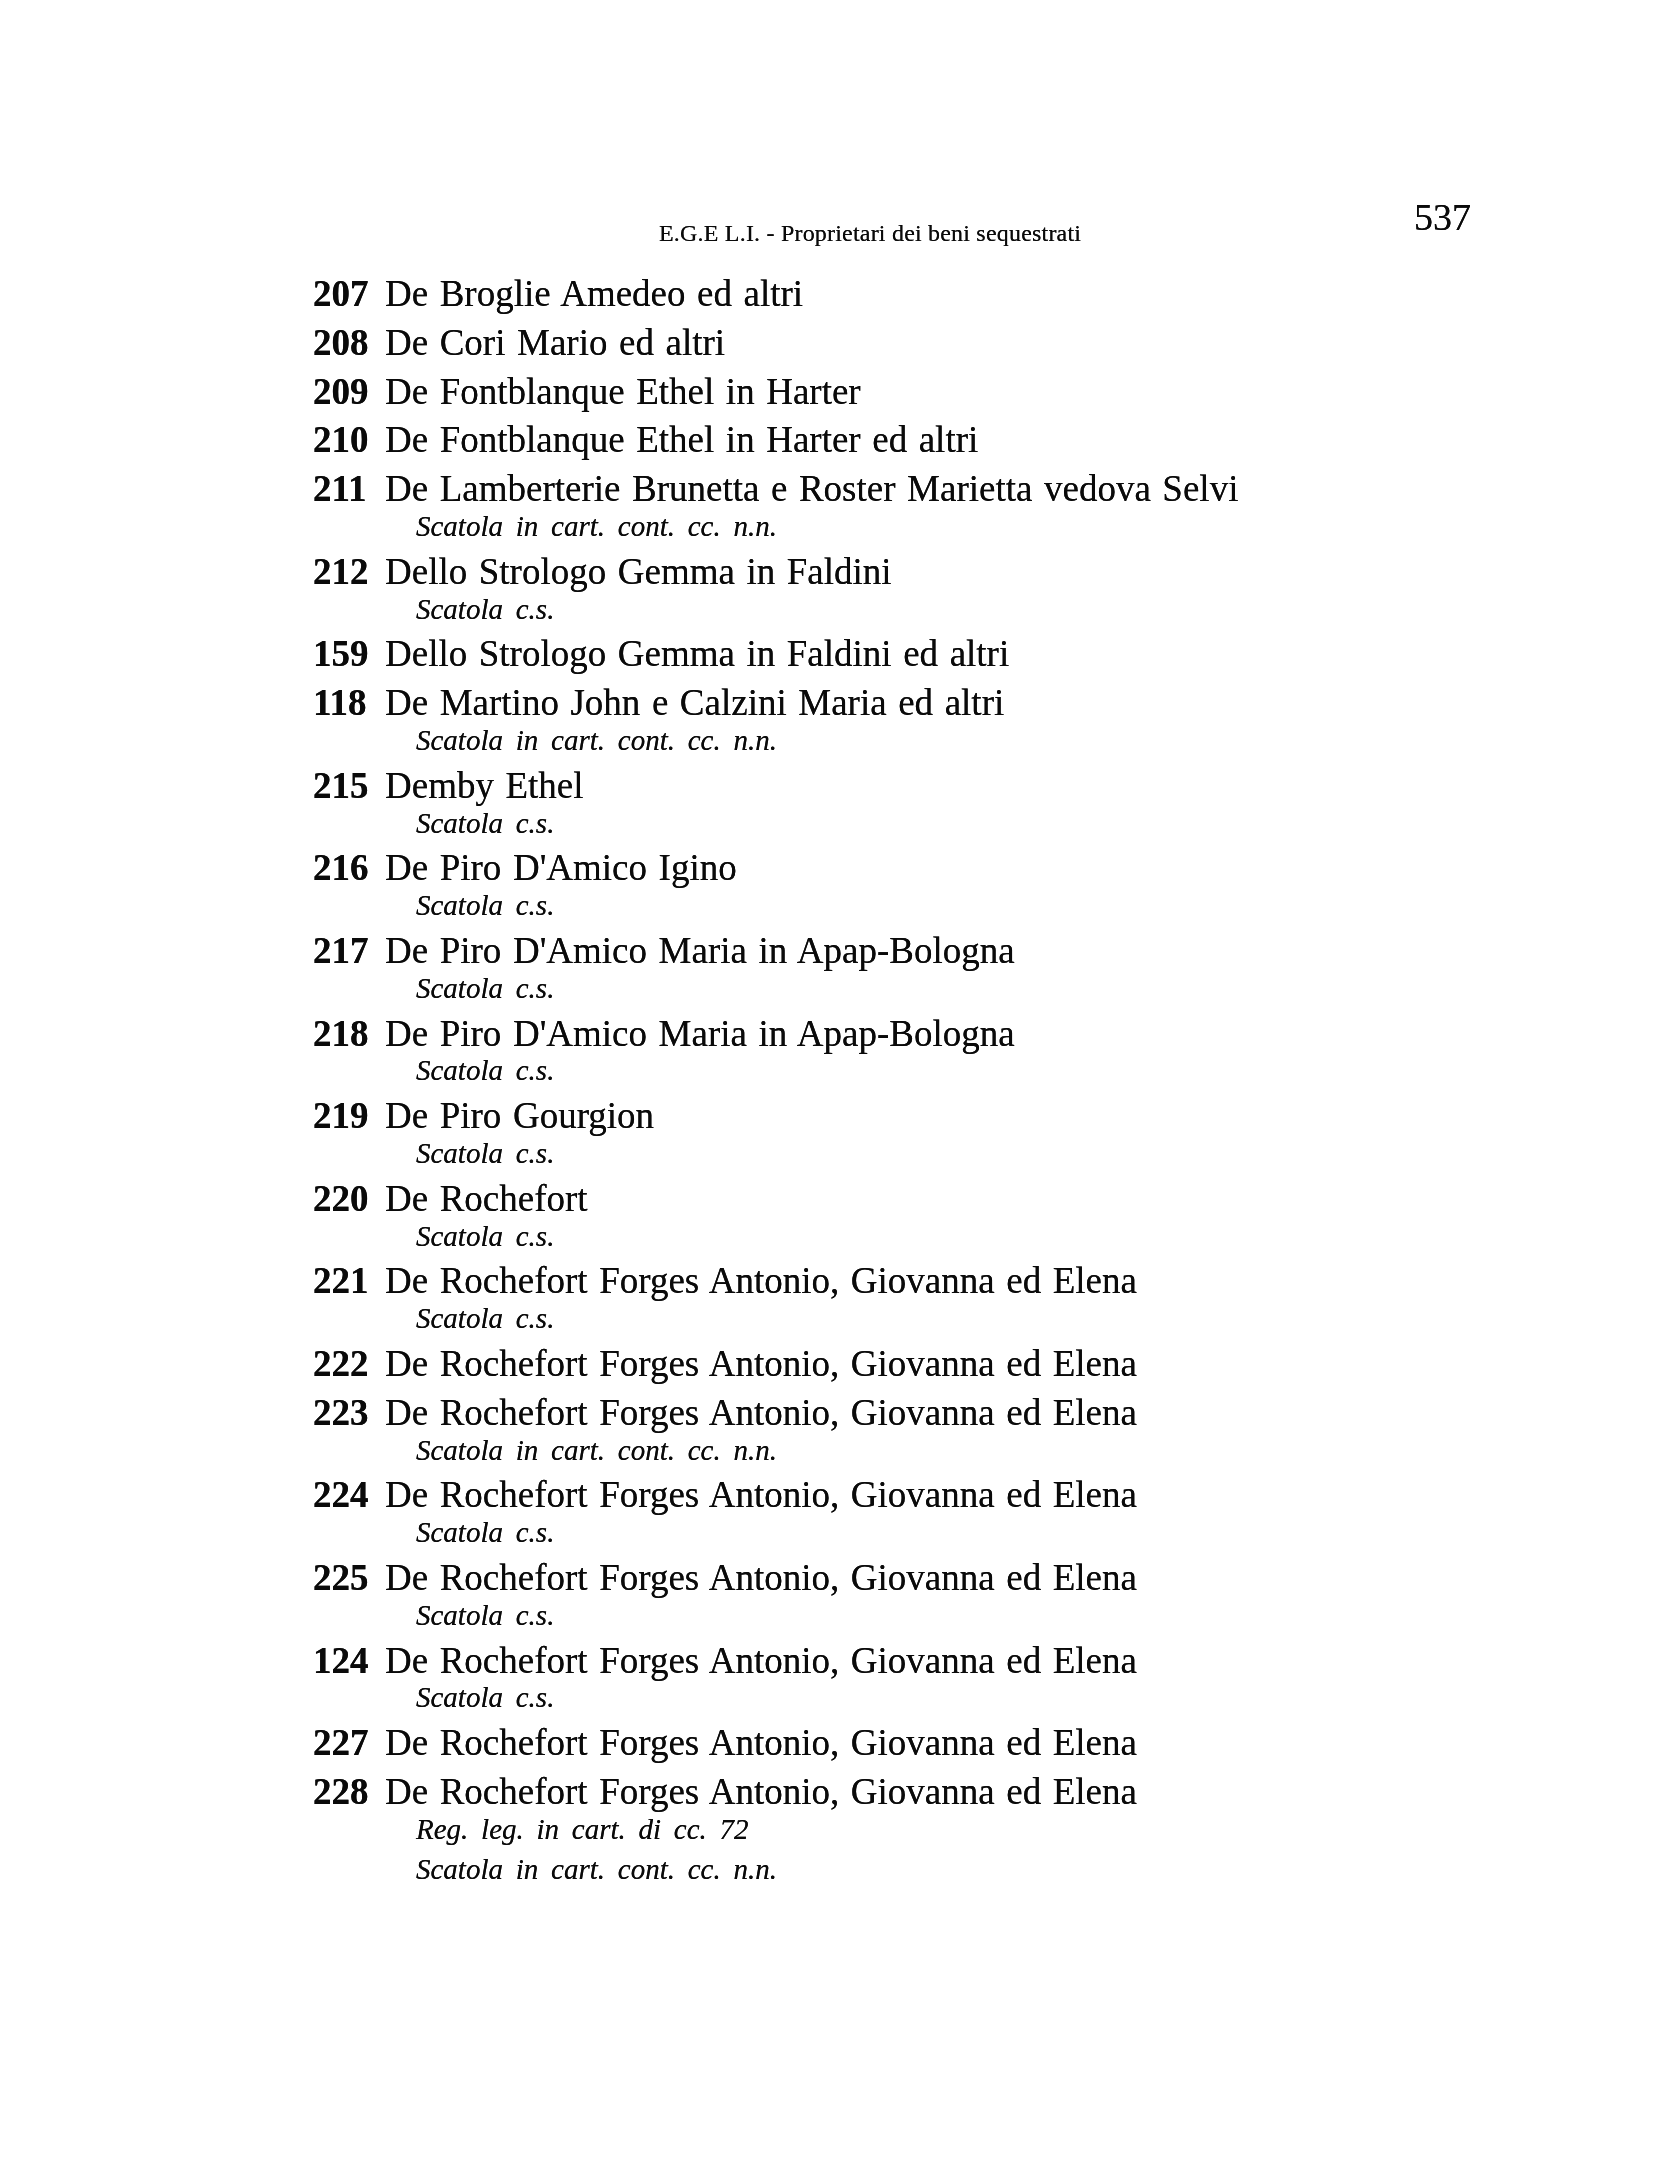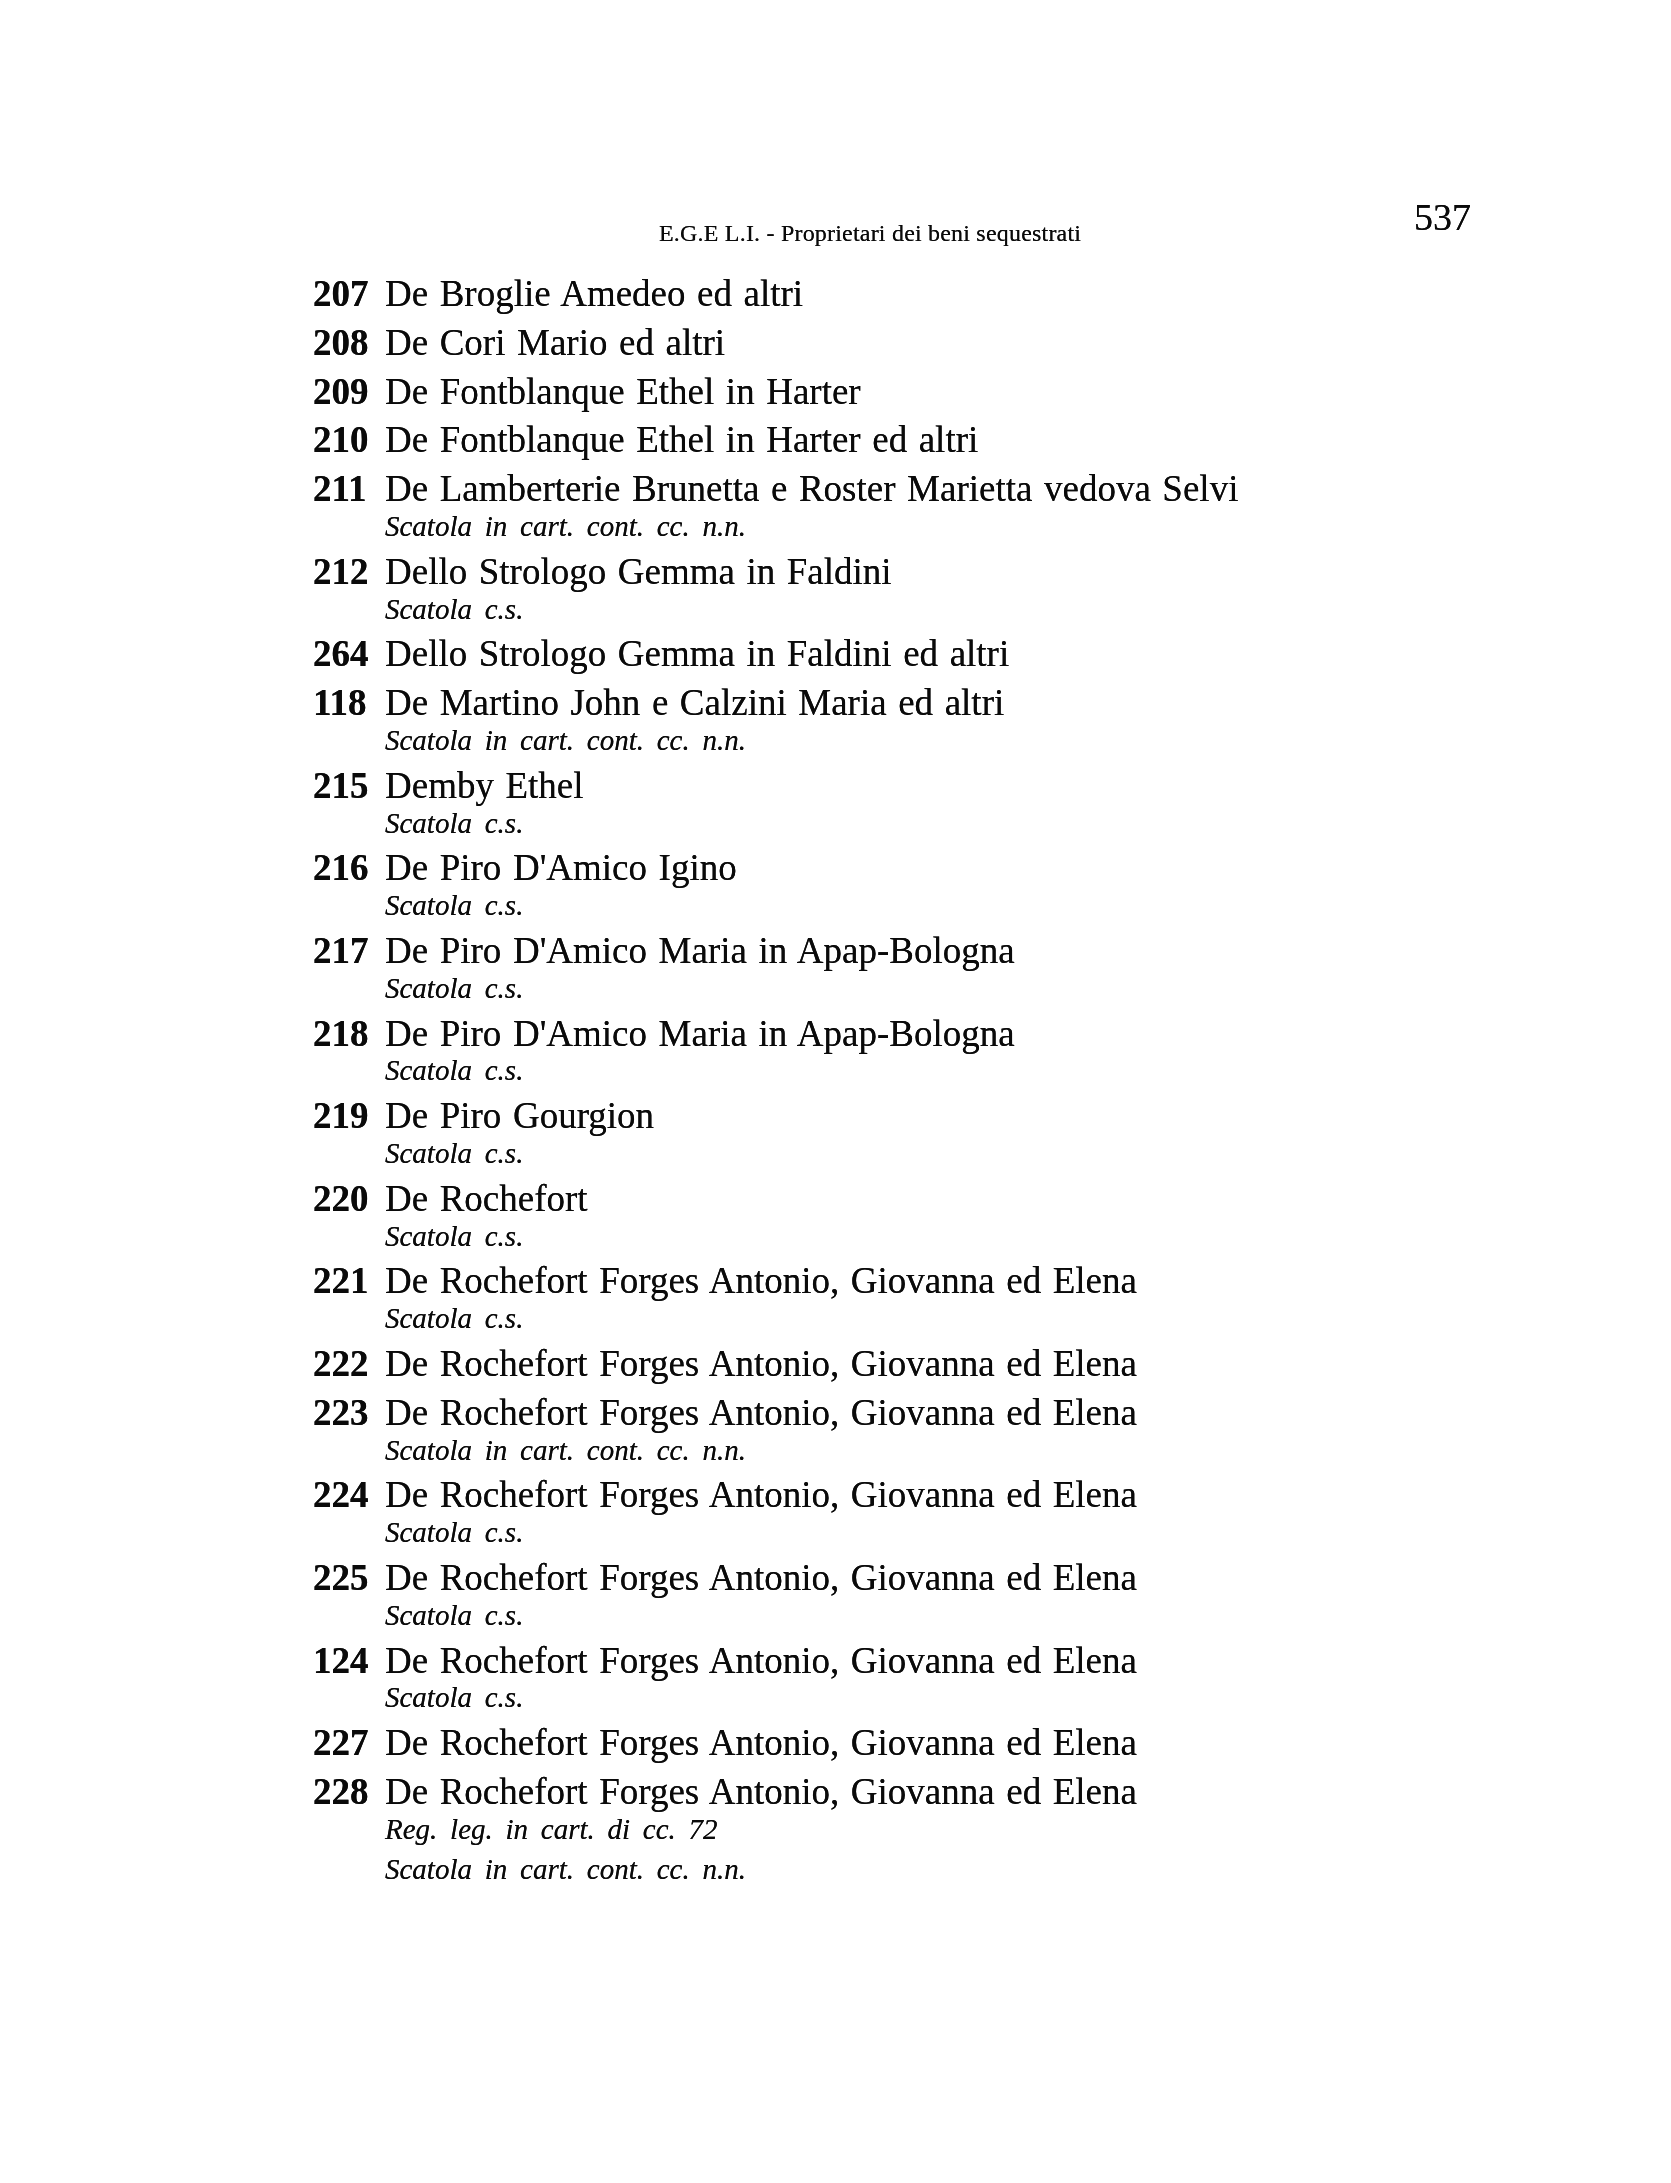"Scatola in cart. cont. cc." .entry-note { margin-left: 72px -> 103px }
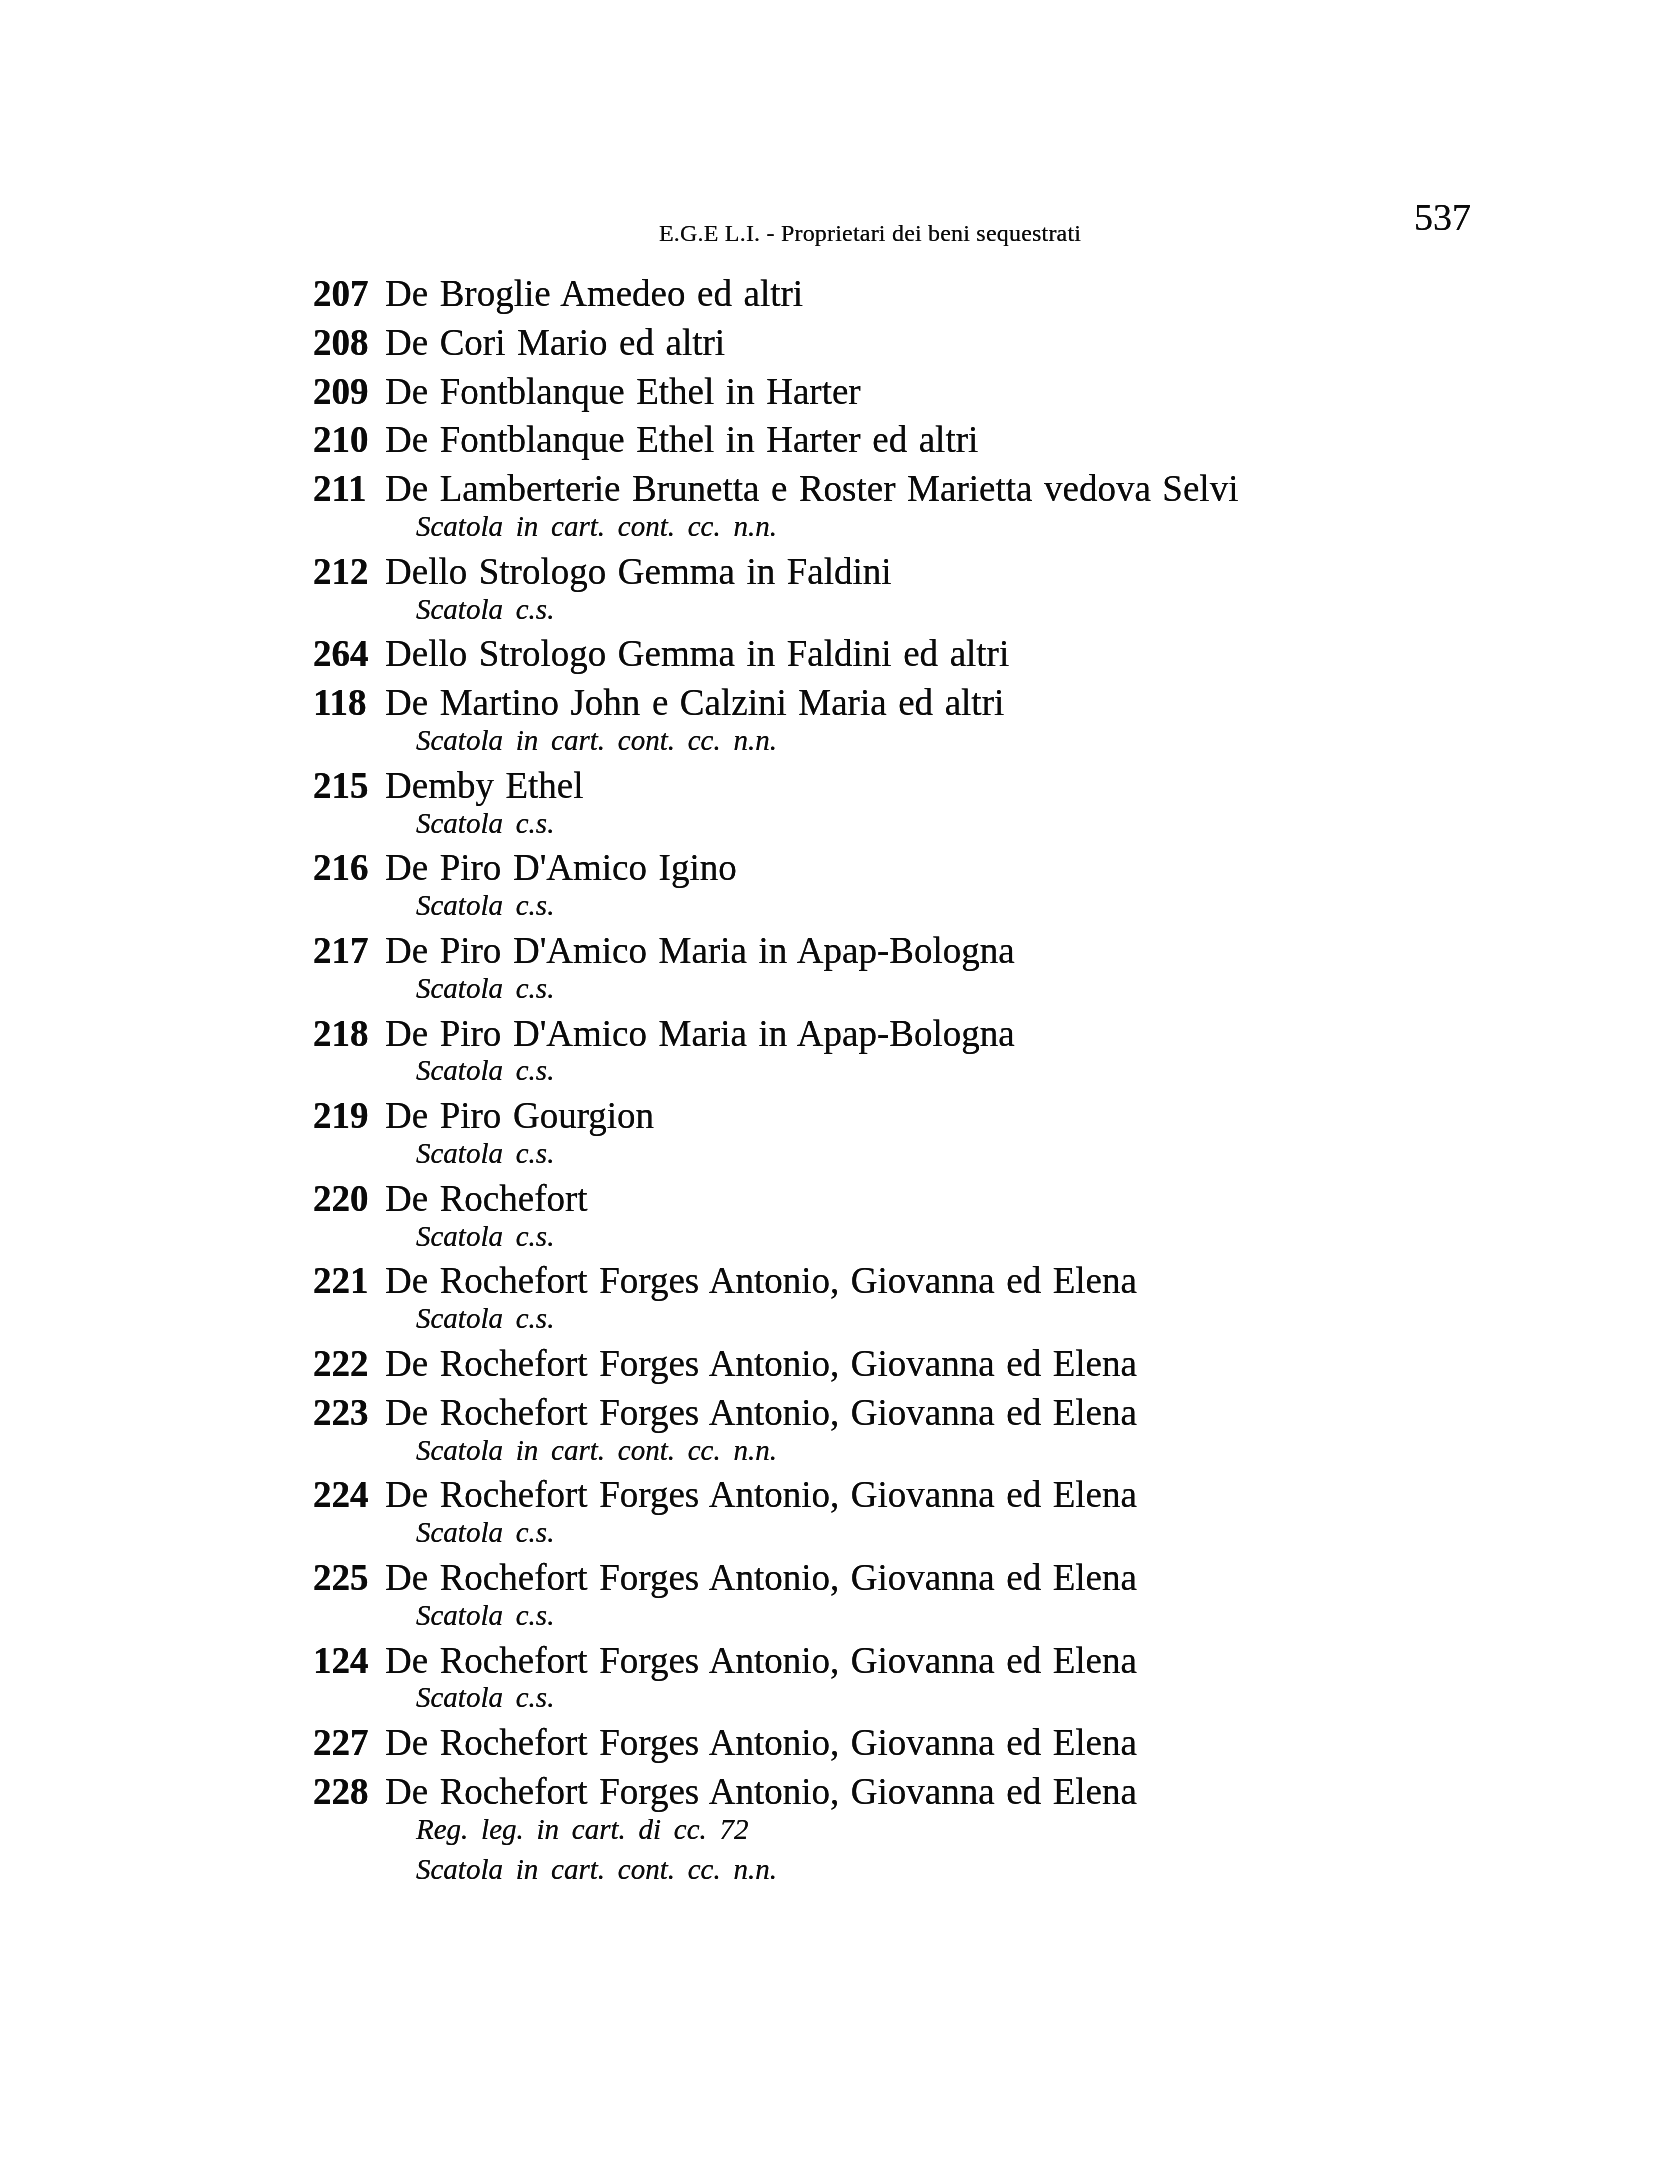"264" span.entry-num { text: 264 -> 159 }
